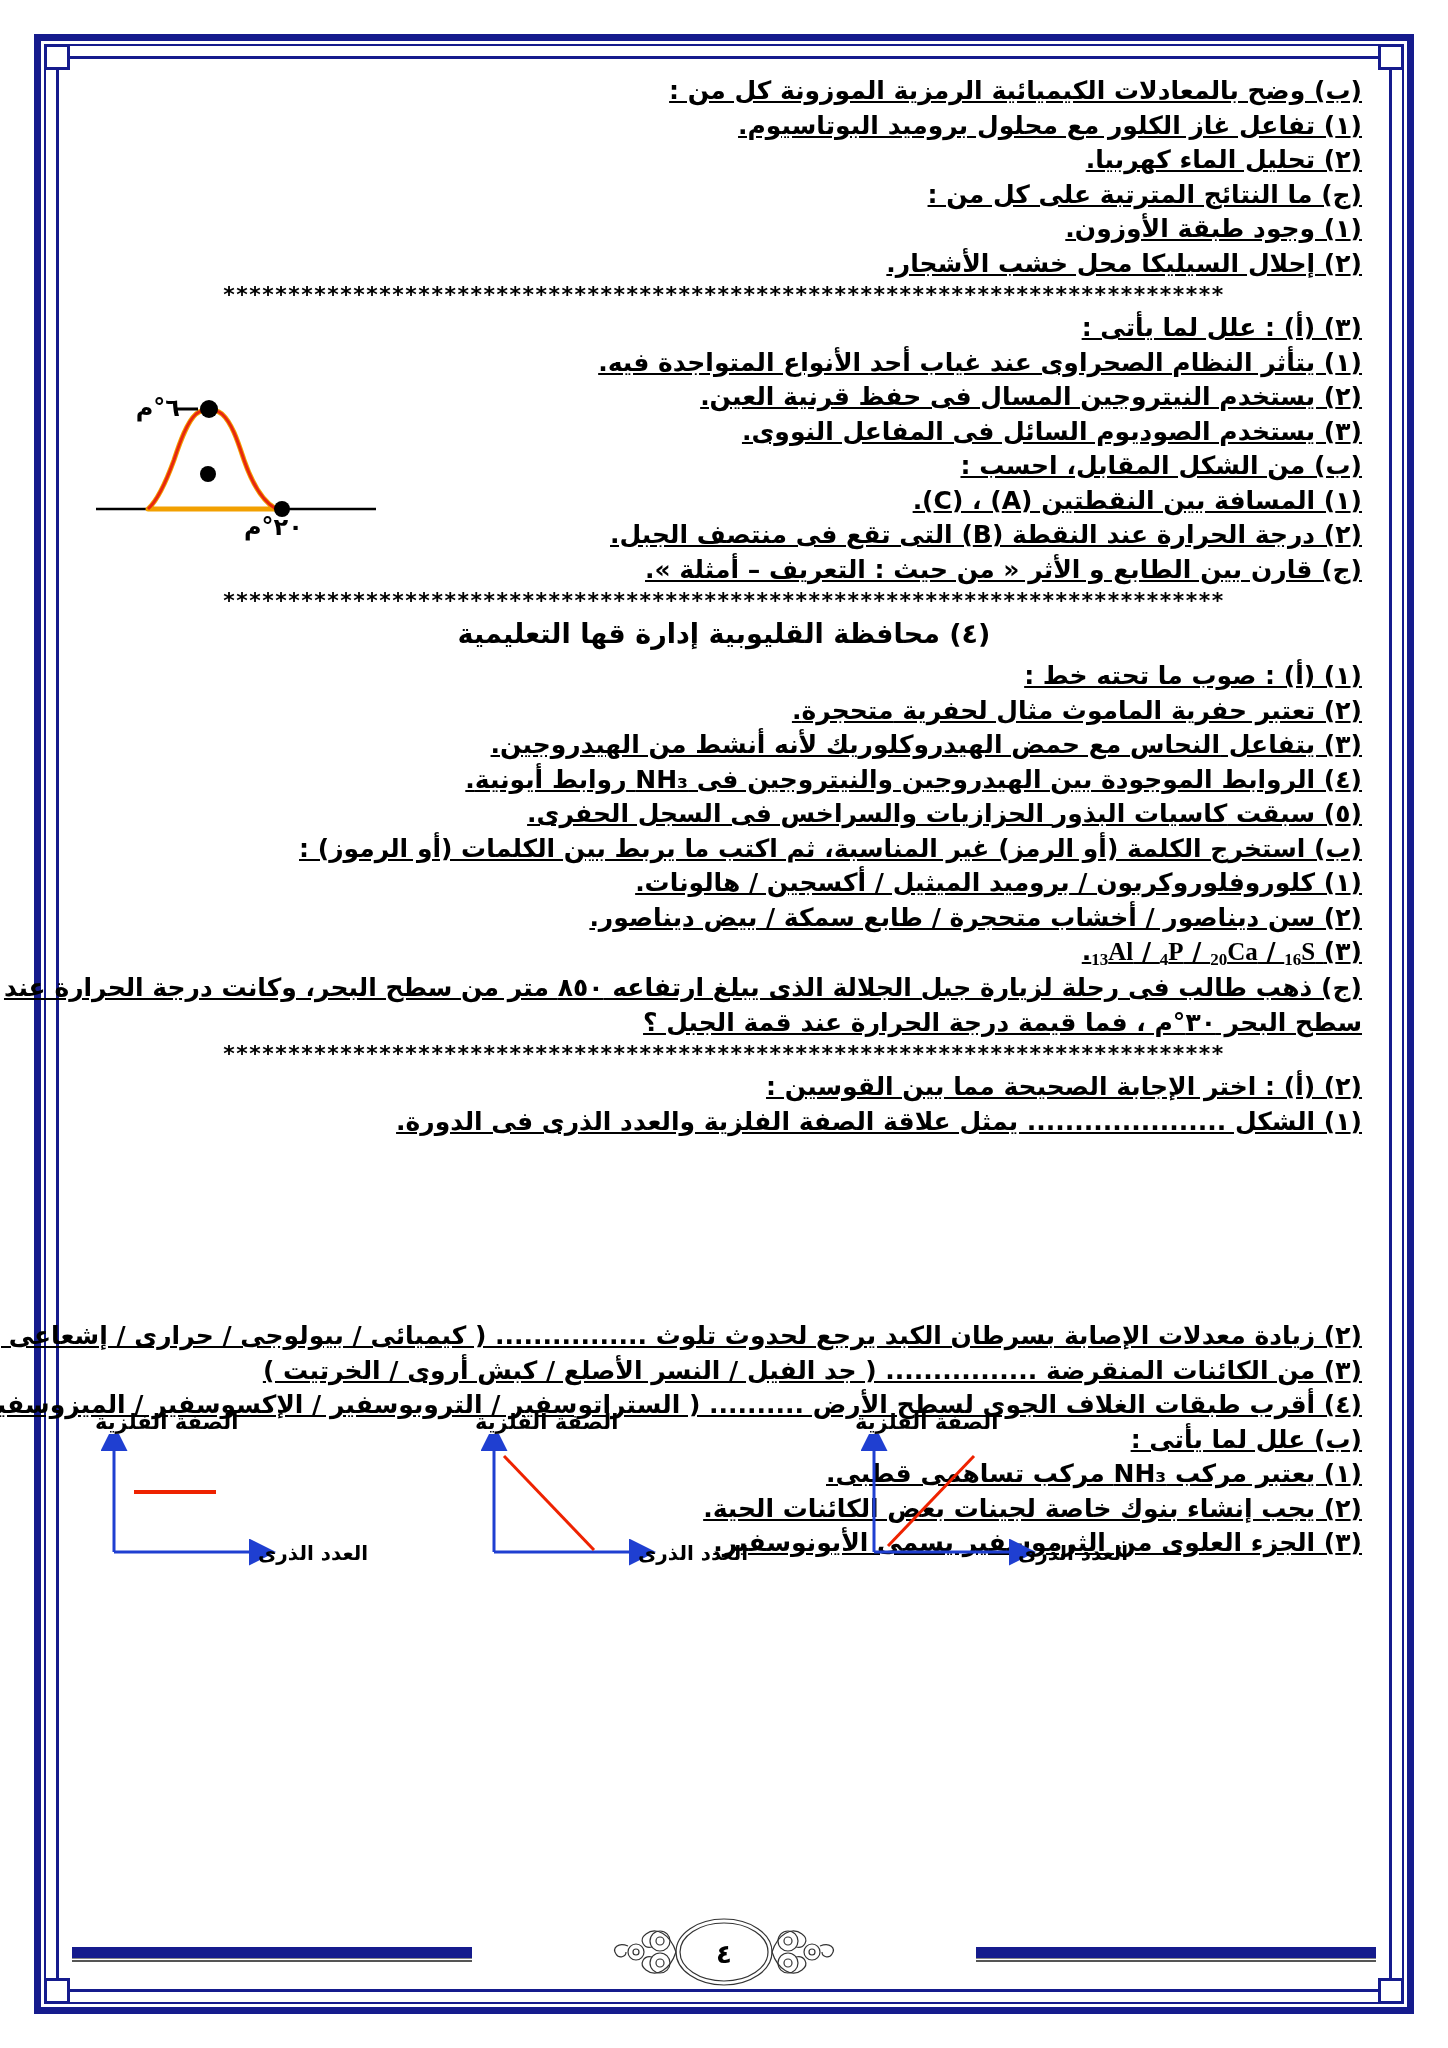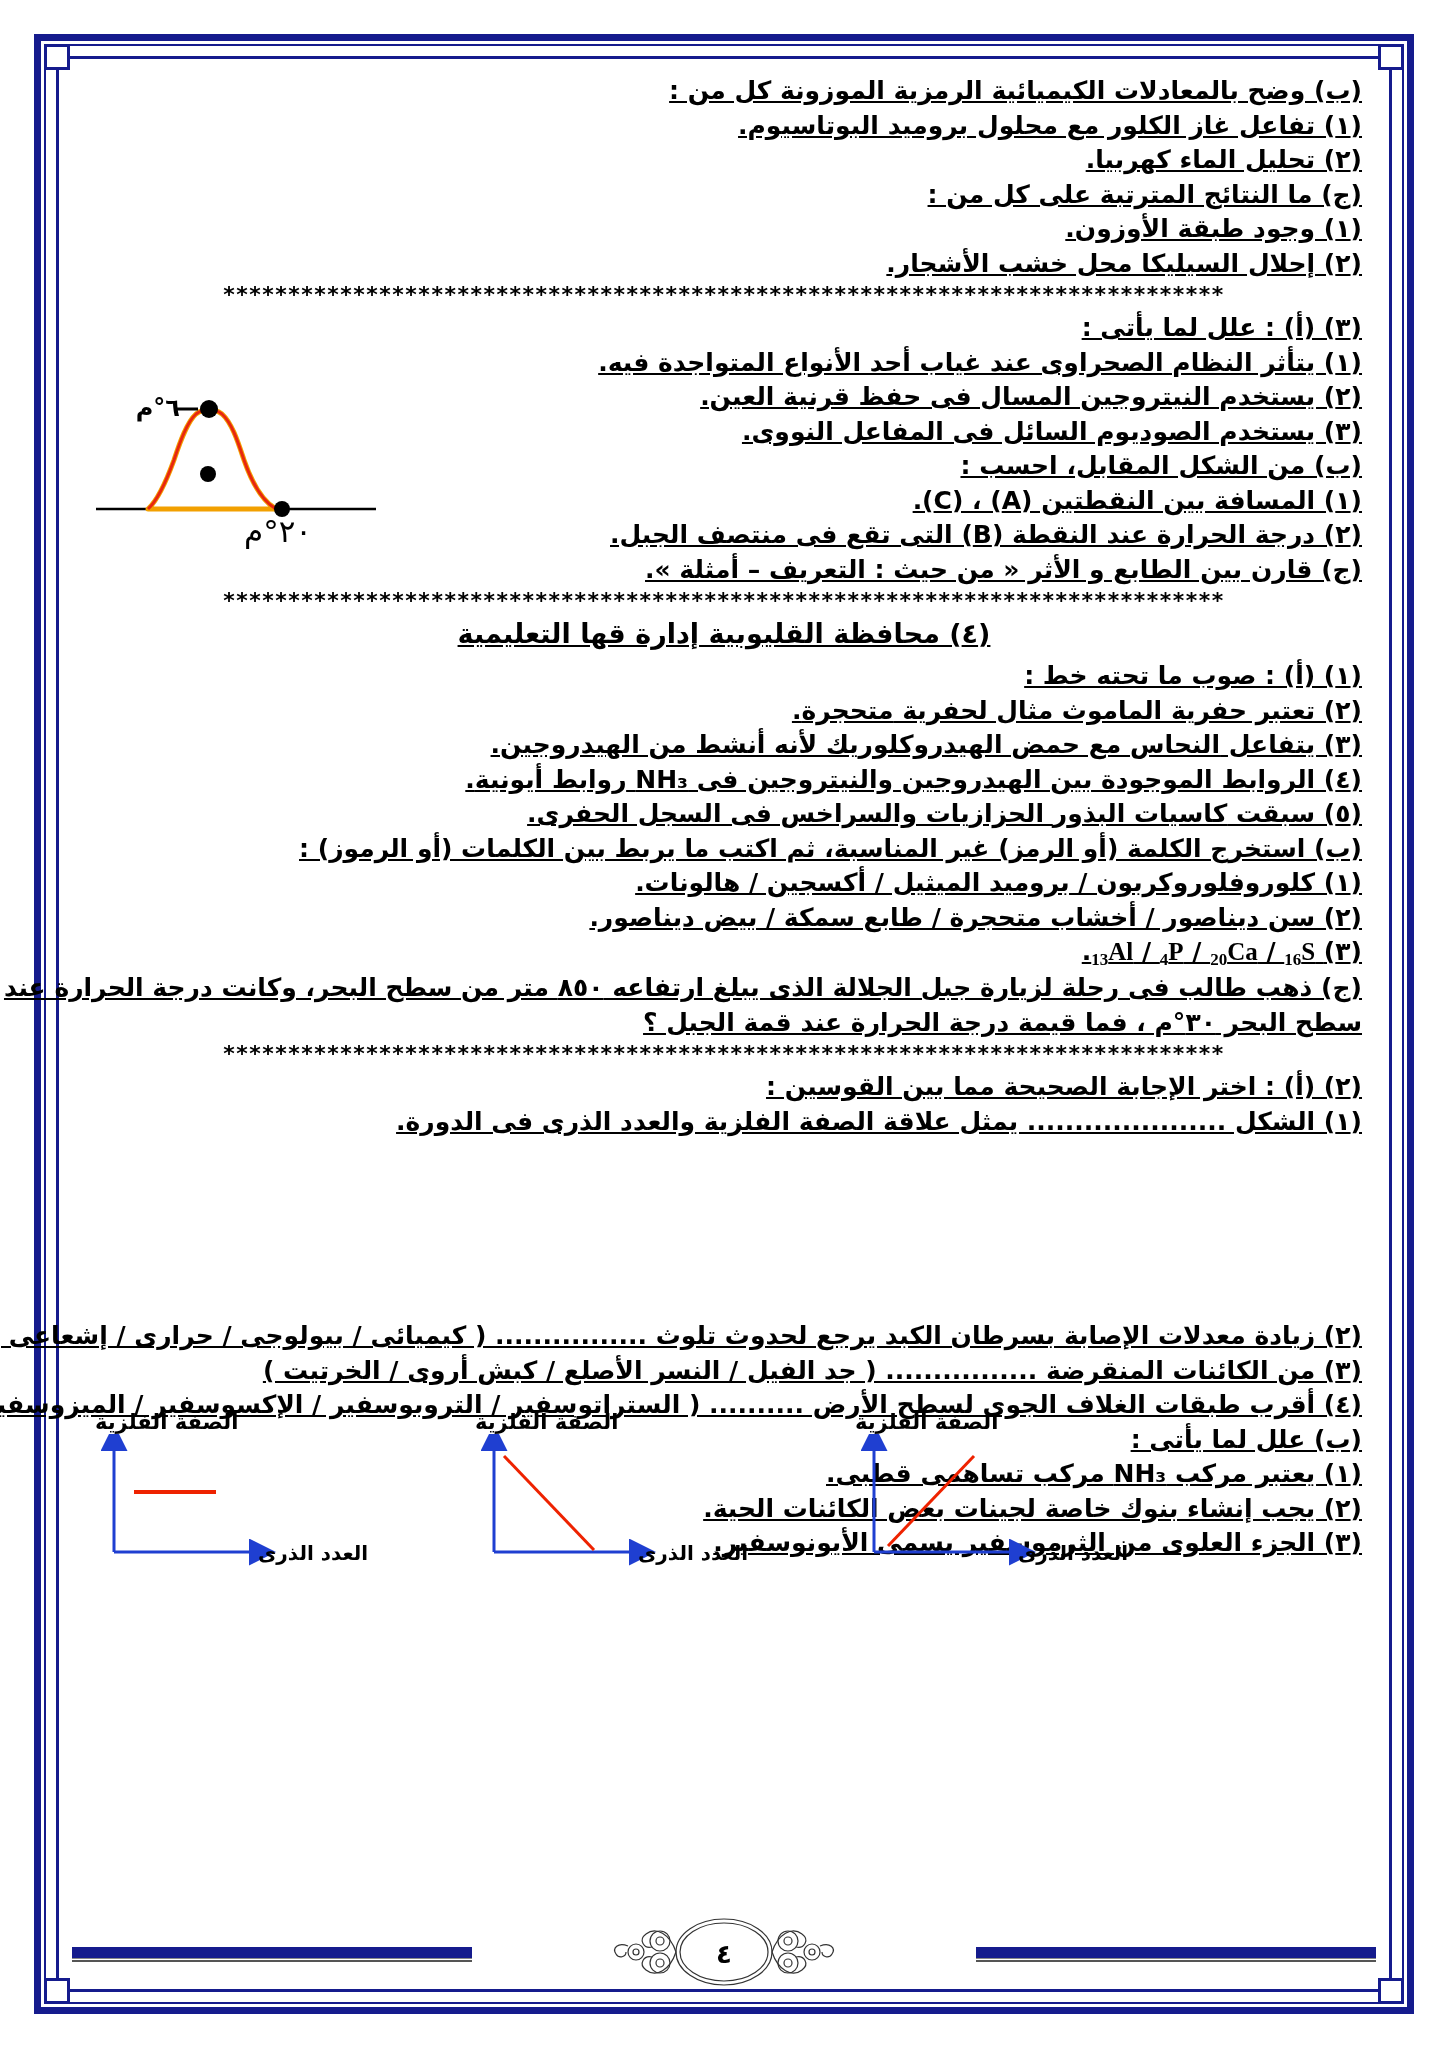"٢٠°م" div { font-size: 31px -> 24px; font-weight: normal -> bold }
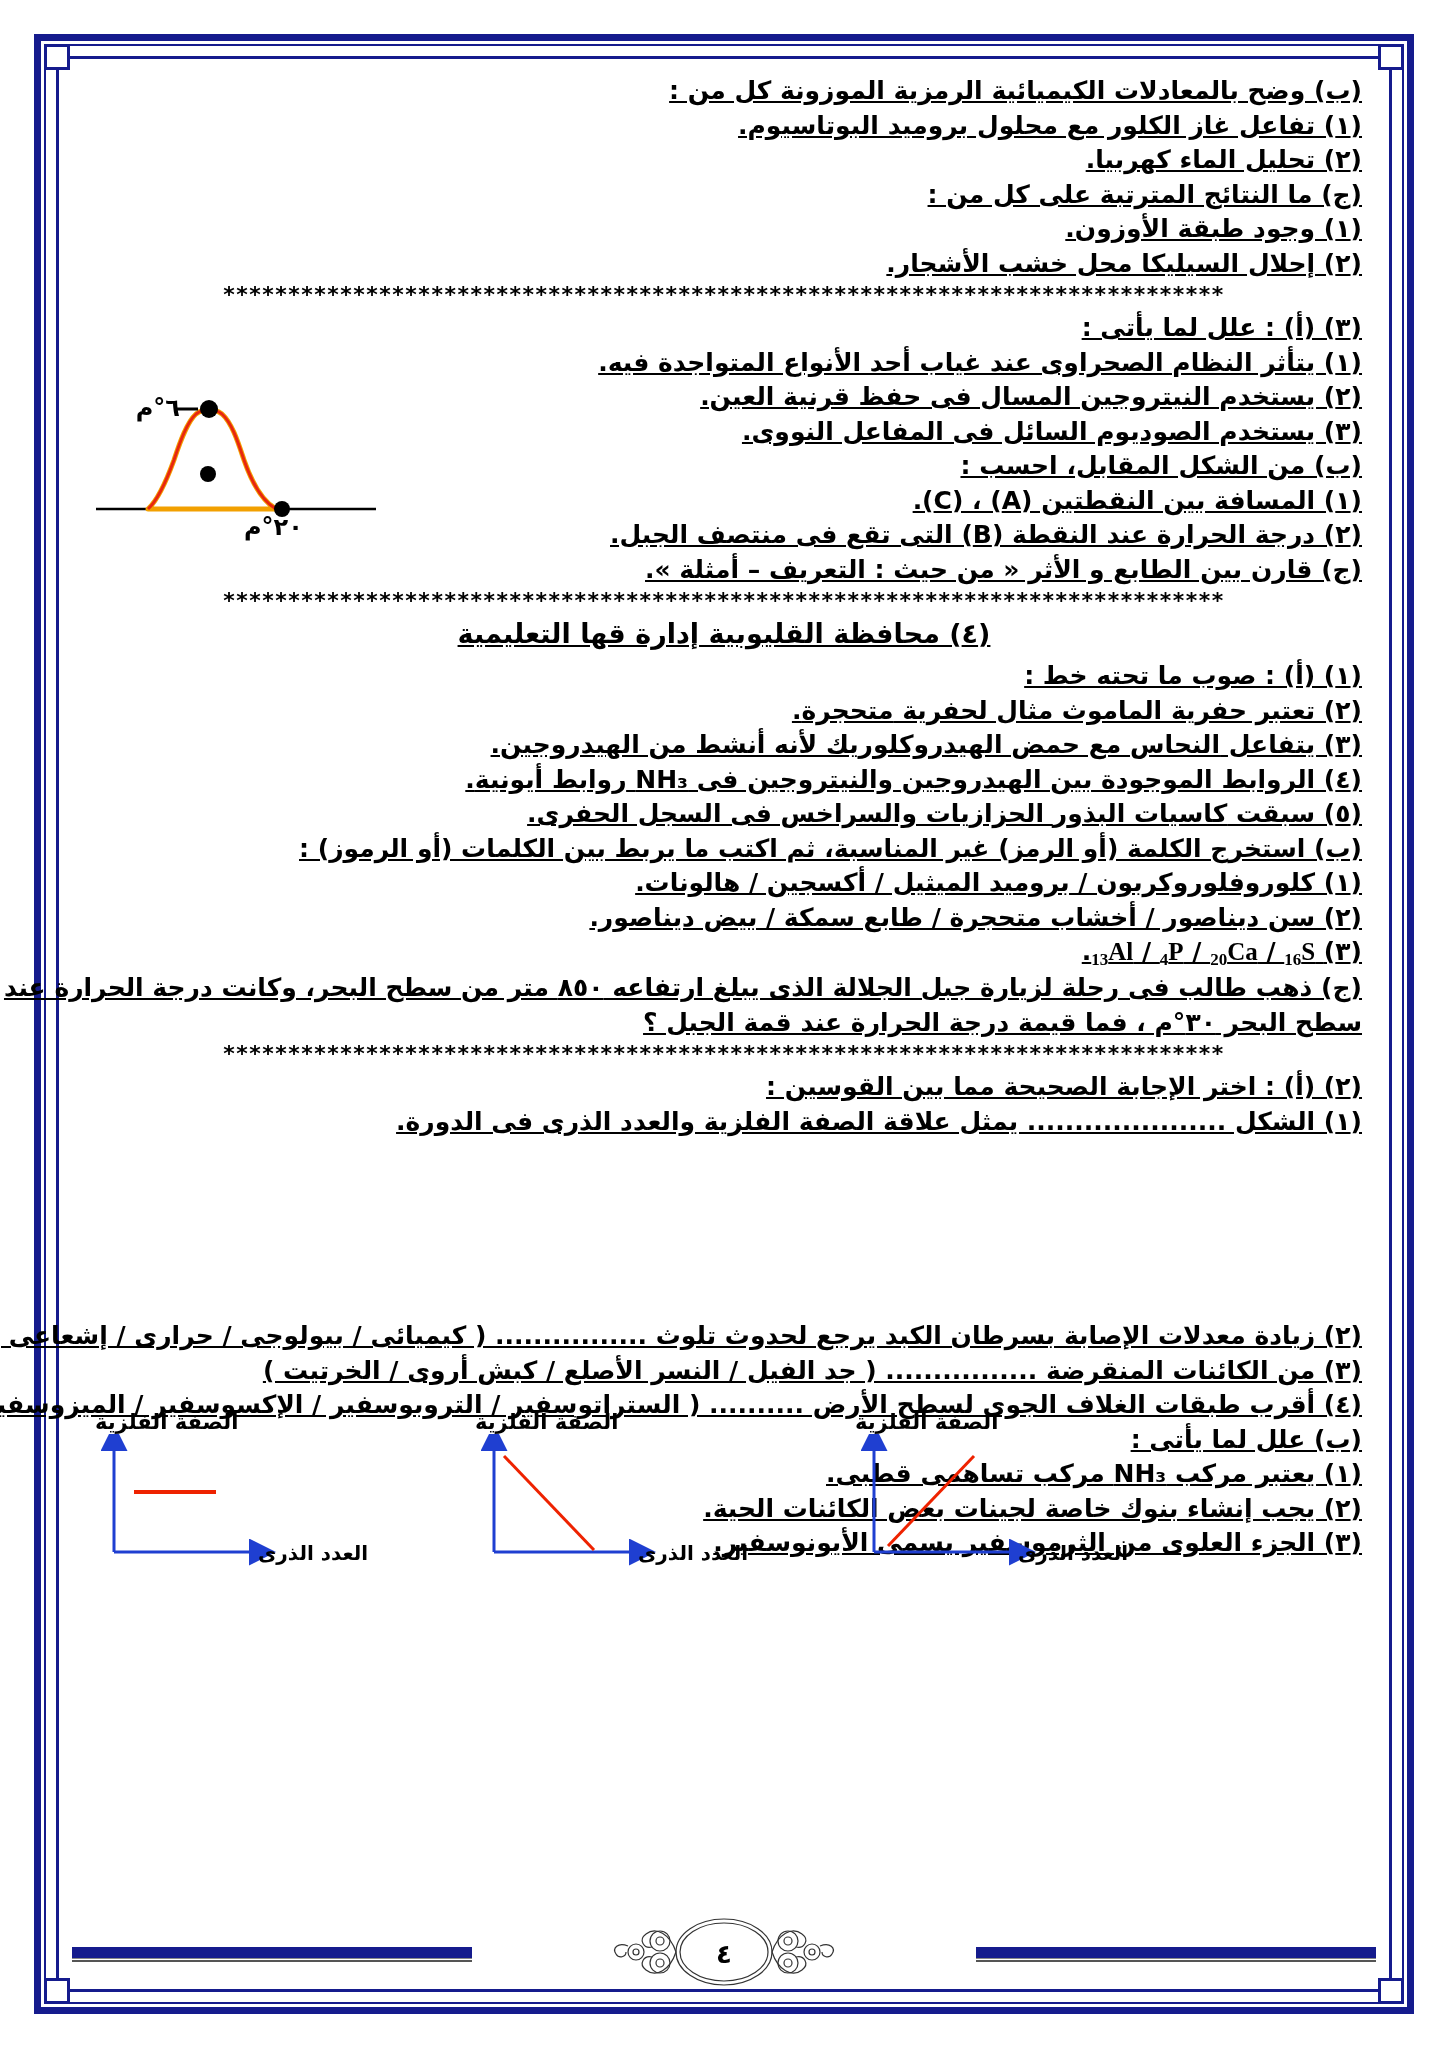"(٤) محافظة القليوبية إدارة قها" .section-title { text-decoration: underline -> none }
